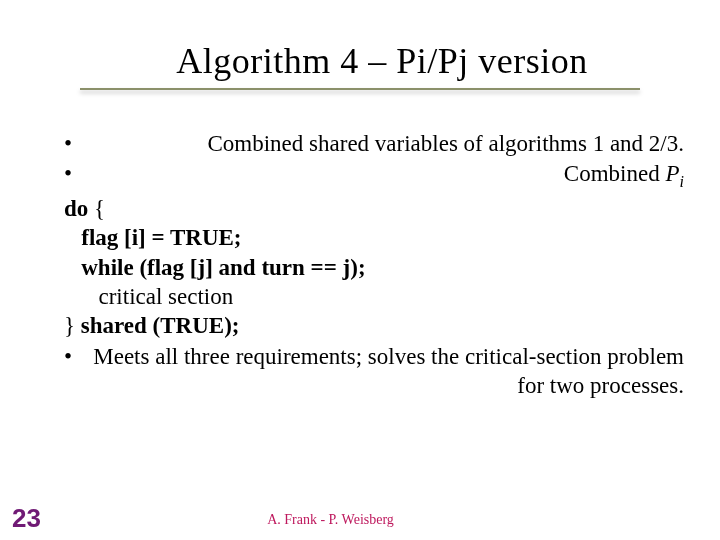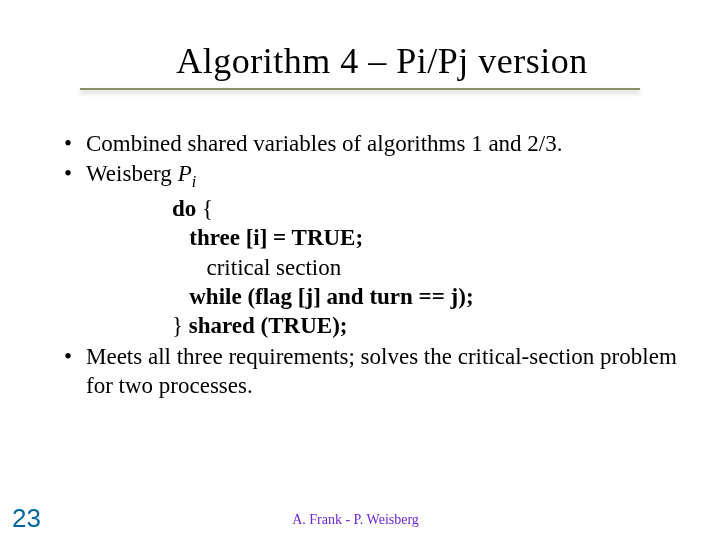"Combined shared variables of algorithms" .bullet .txt { text-align: none -> right }
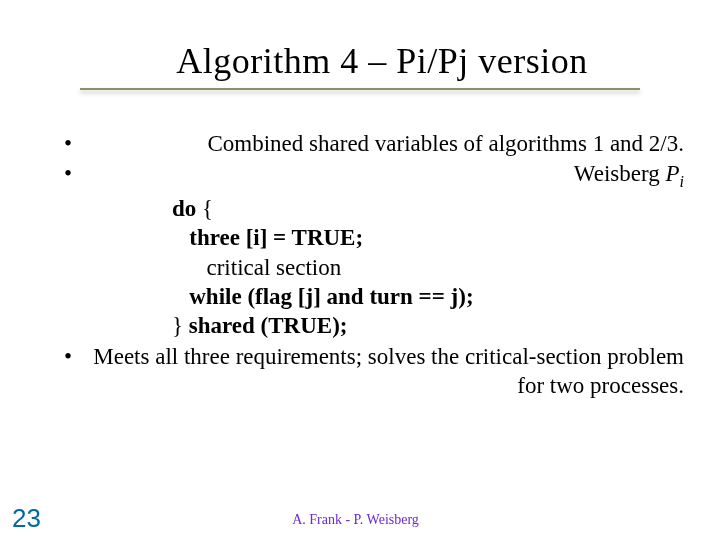"Weisberg" span { text: Weisberg -> Combined }
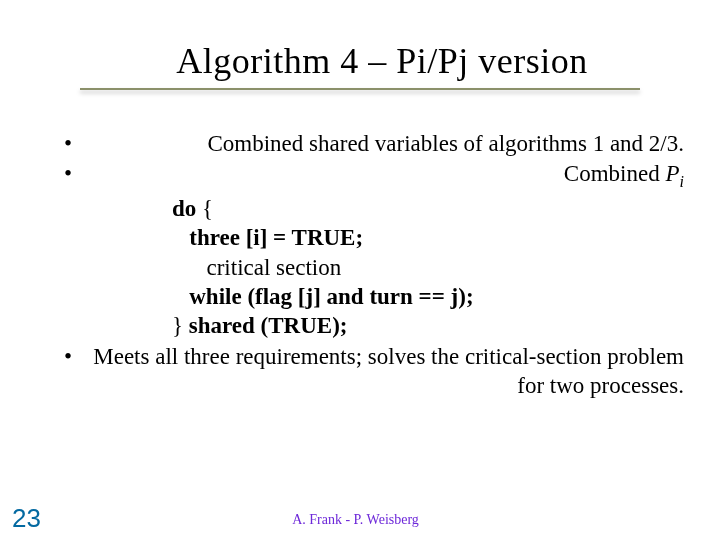"do {" .code-block { margin-left: 108px -> none }
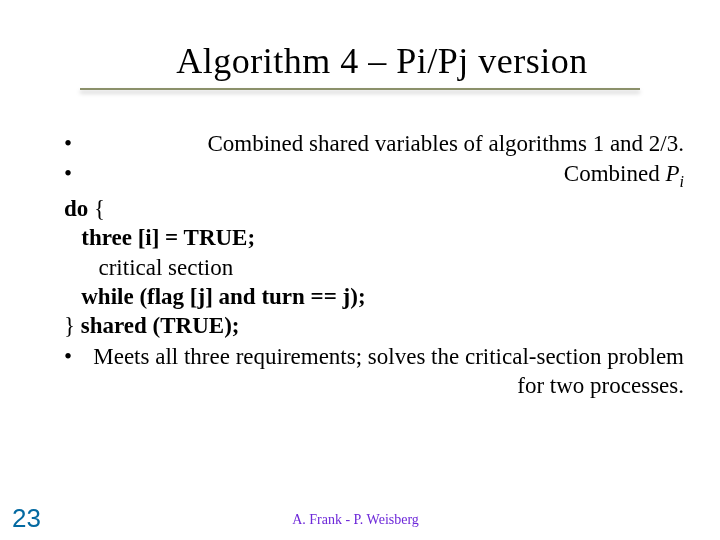"three [i] = TRUE;" div.code-line { text: three -> flag }
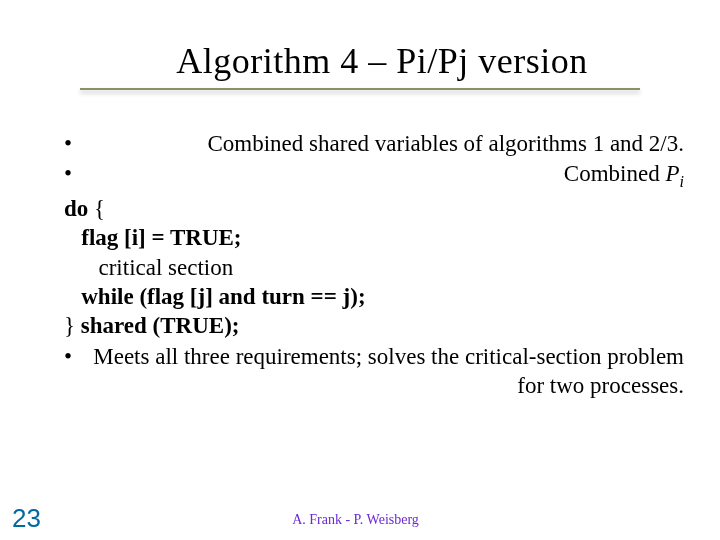"critical section" div.code-line { order: before "while (flag [j] and turn" -> after "while (flag [j] and turn" }
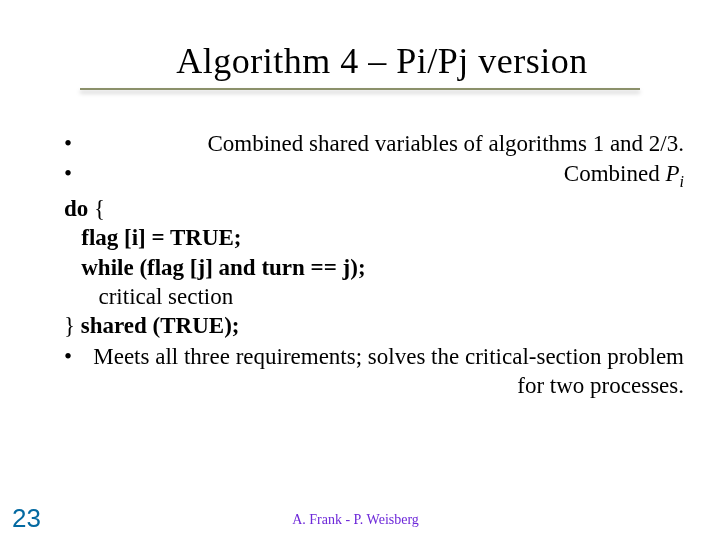"23" .page-num { color: #0369a1 -> #701a75; font-weight: 400 -> 700 }
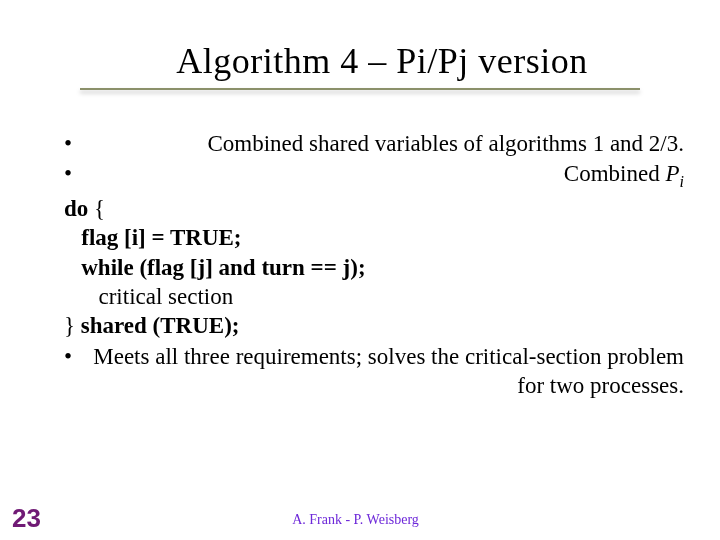"A. Frank - P. Weisberg" .footer { color: #6d28d9 -> #be185d; margin-left: 25px -> none }
